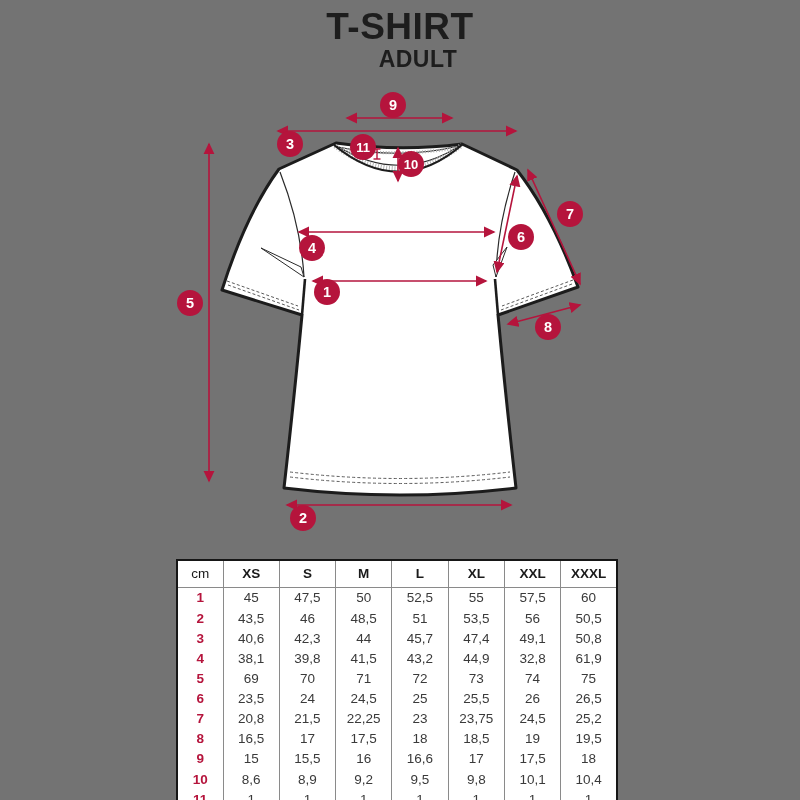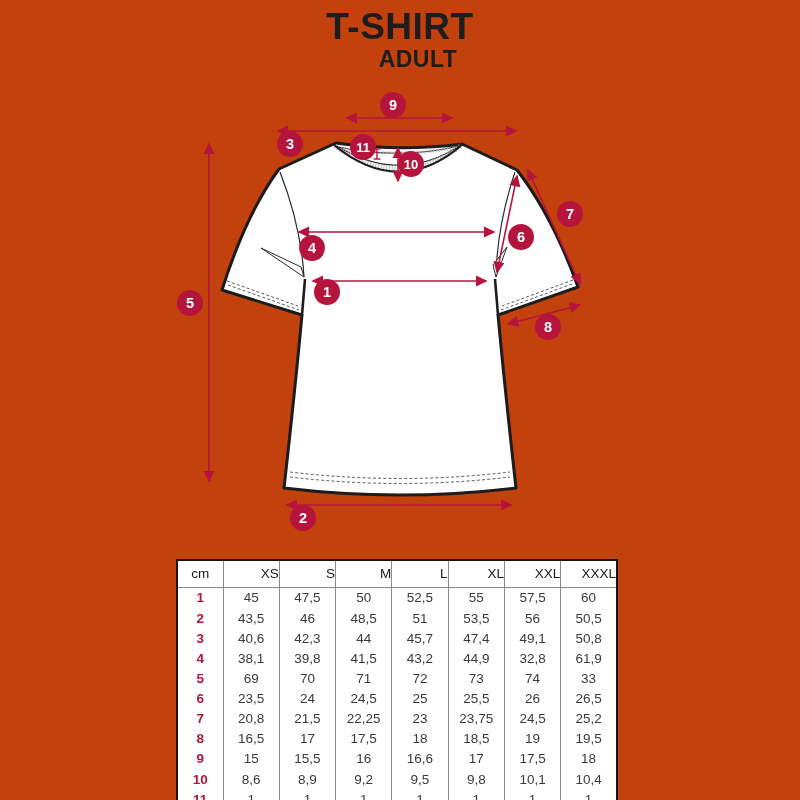"T-SHIRT" .page { background: #c2410c -> #737373 }
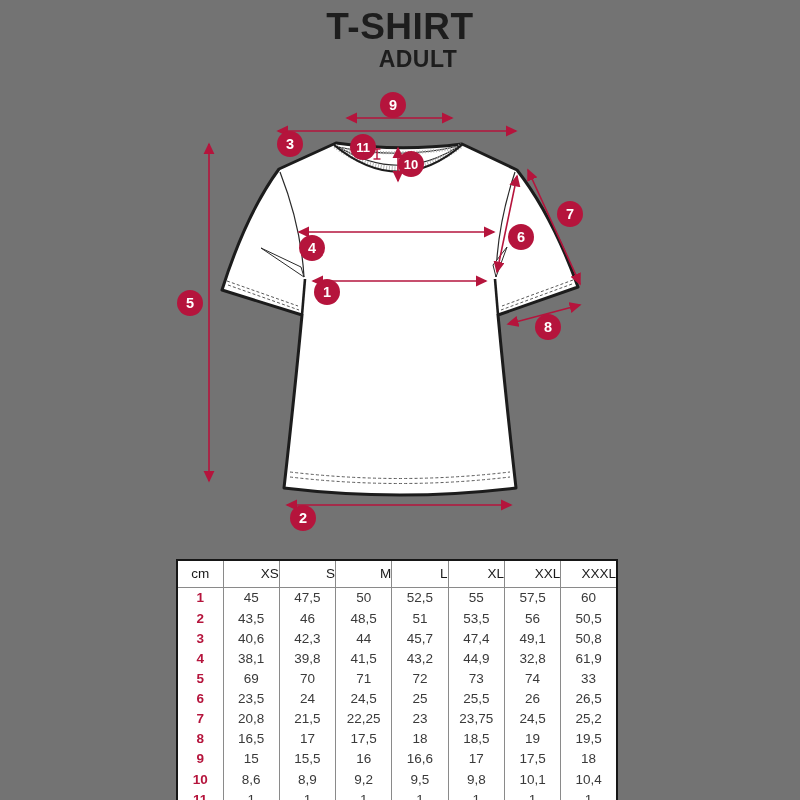"XS" table.size-table thead th.size-col { font-weight: normal -> bold; text-align: right -> none }
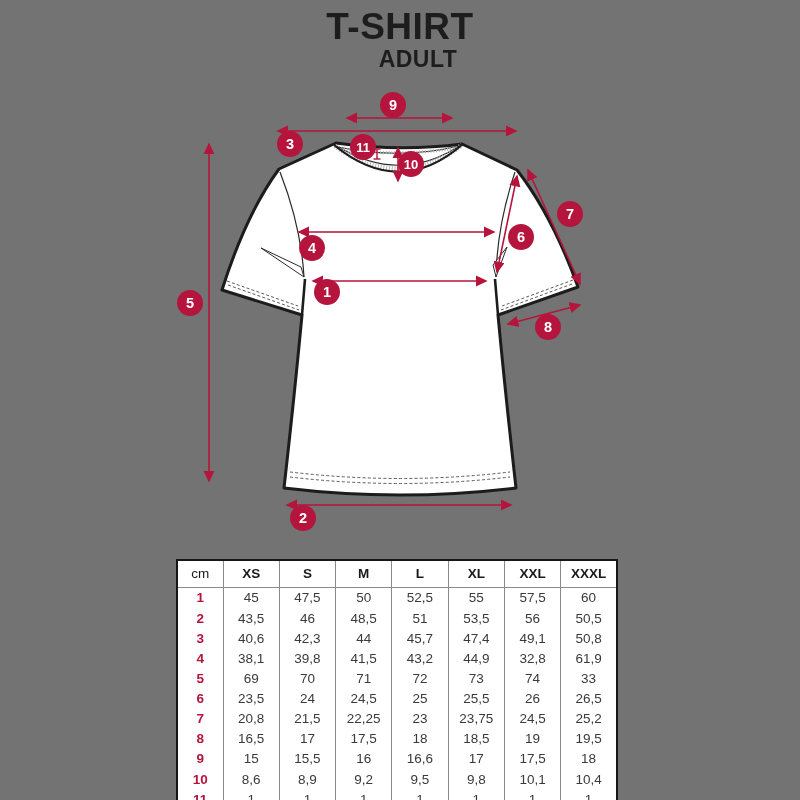"33" td { text: 33 -> 75 }
